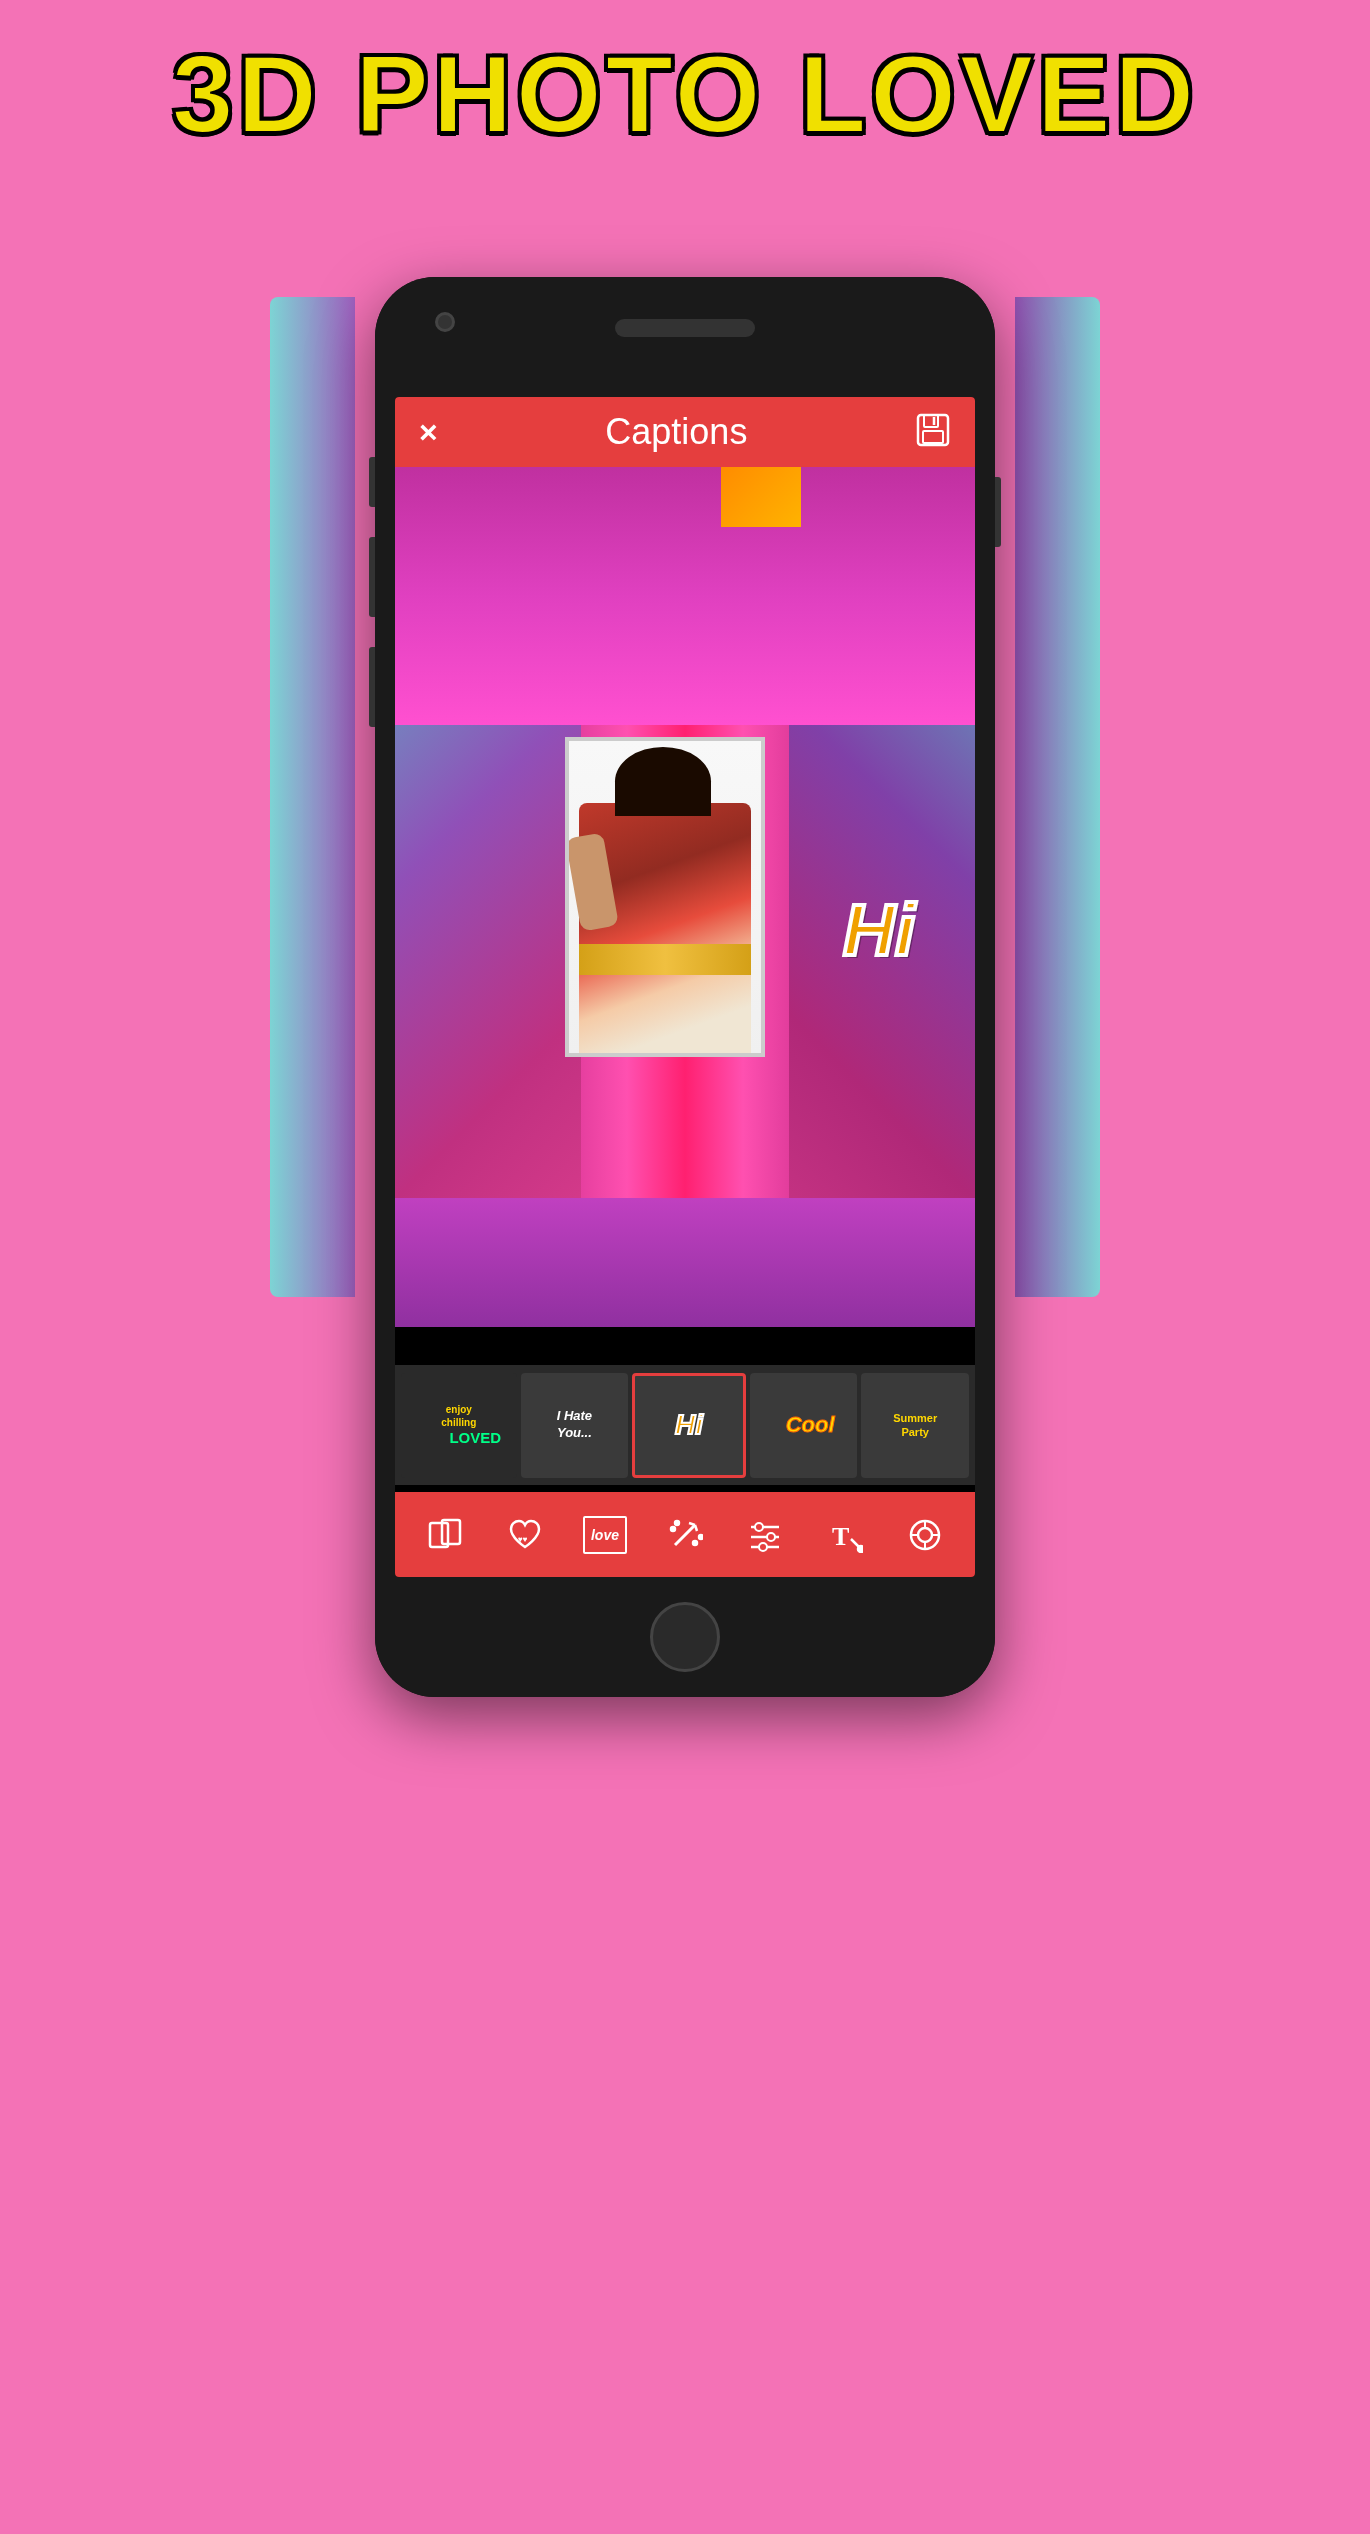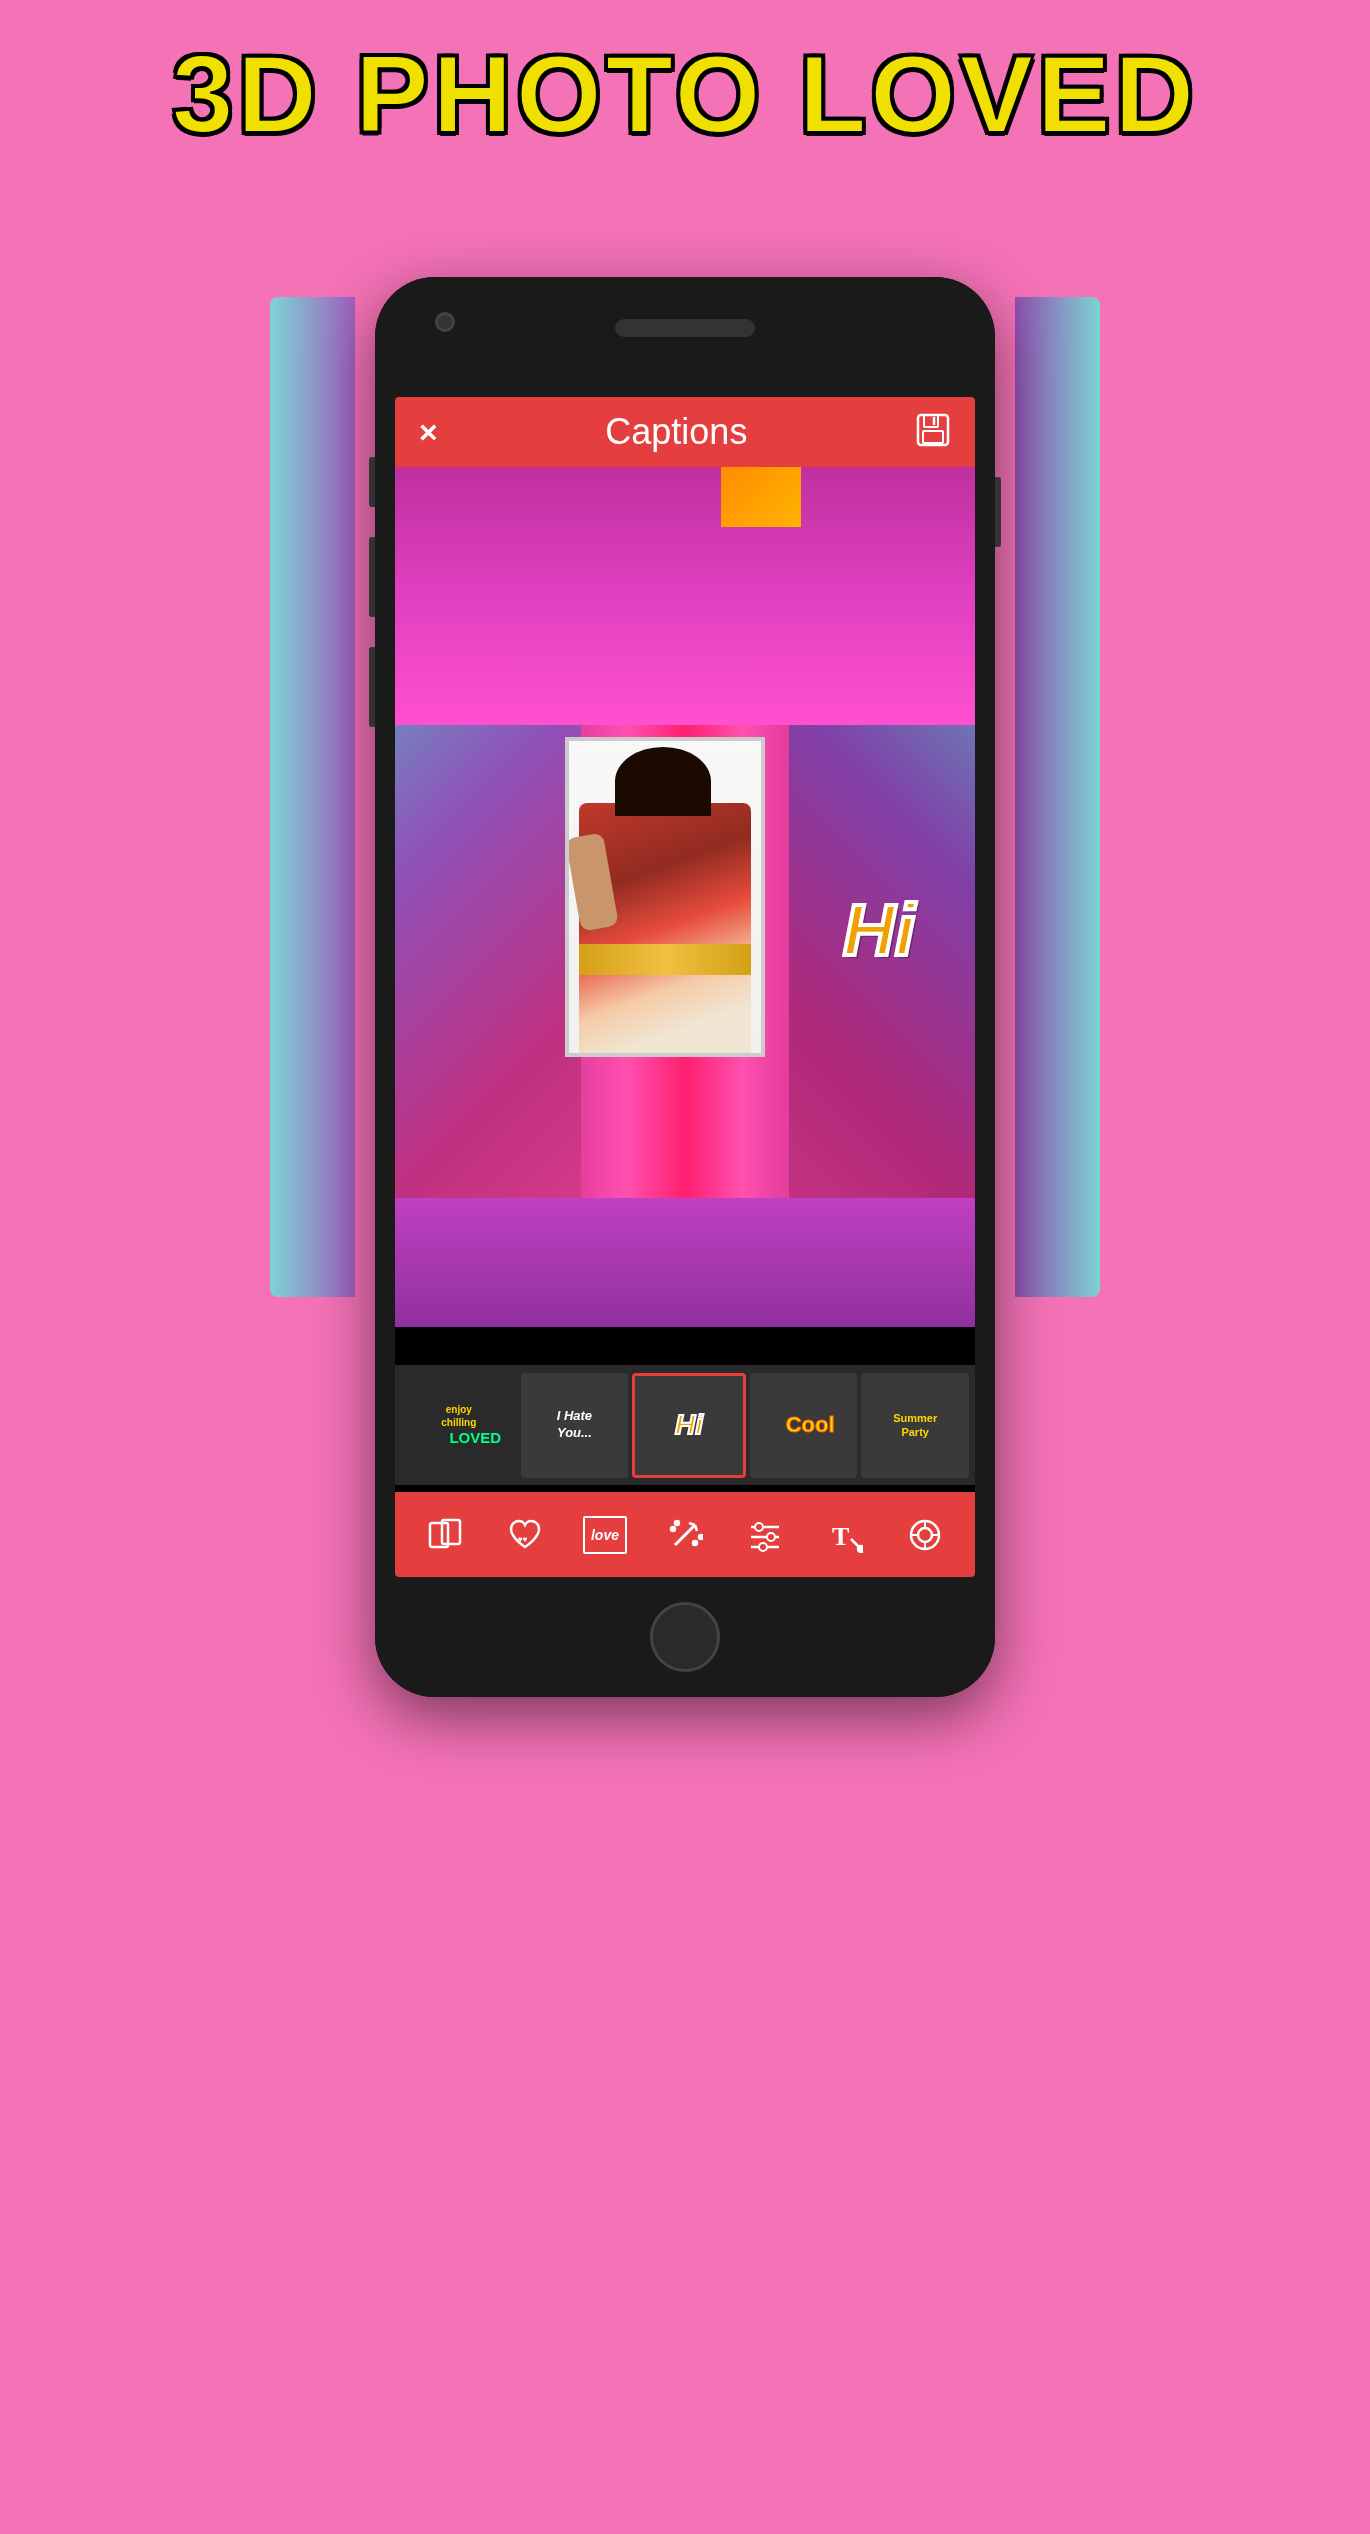"Cool" .sticker-cool { font-style: none -> italic }
